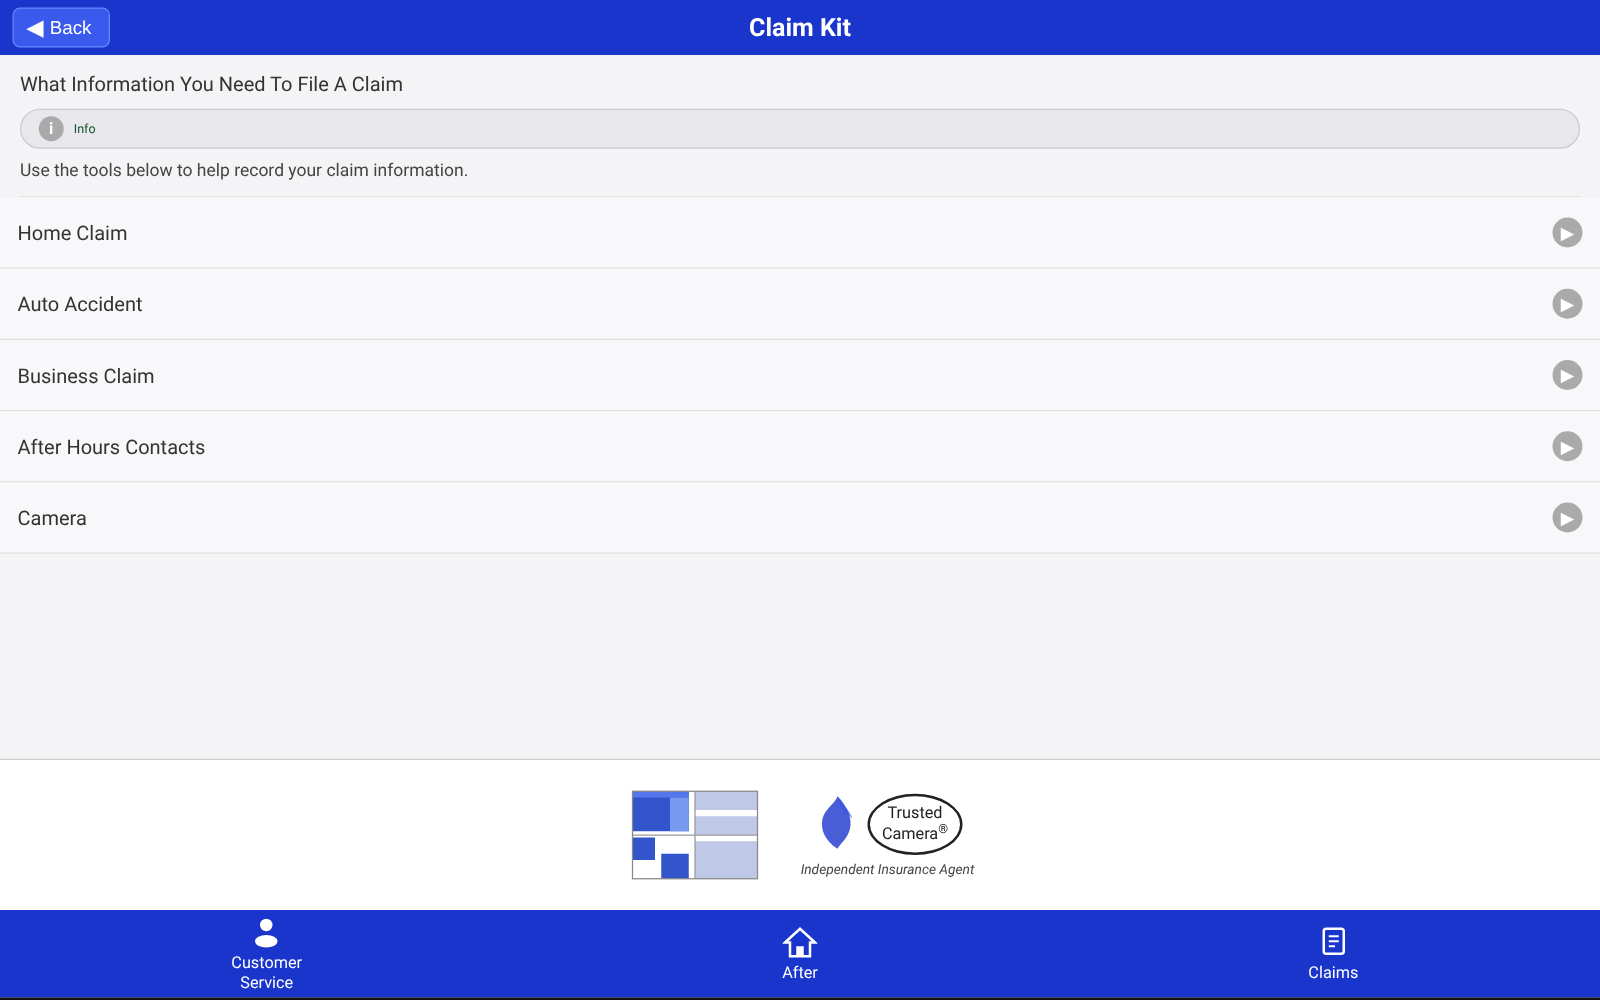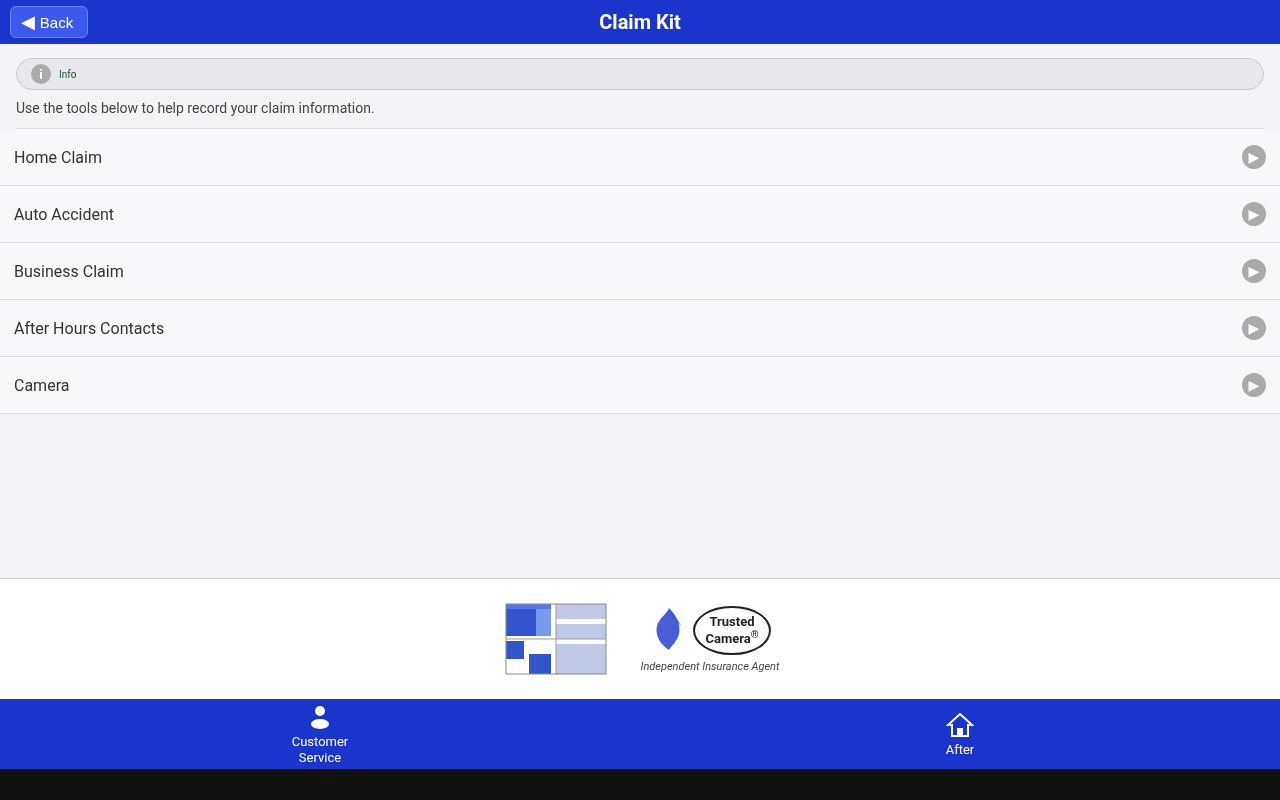"What Information You Need To" div.page-title { html: none -> <div>What Information You Need To File A Claim</div> }
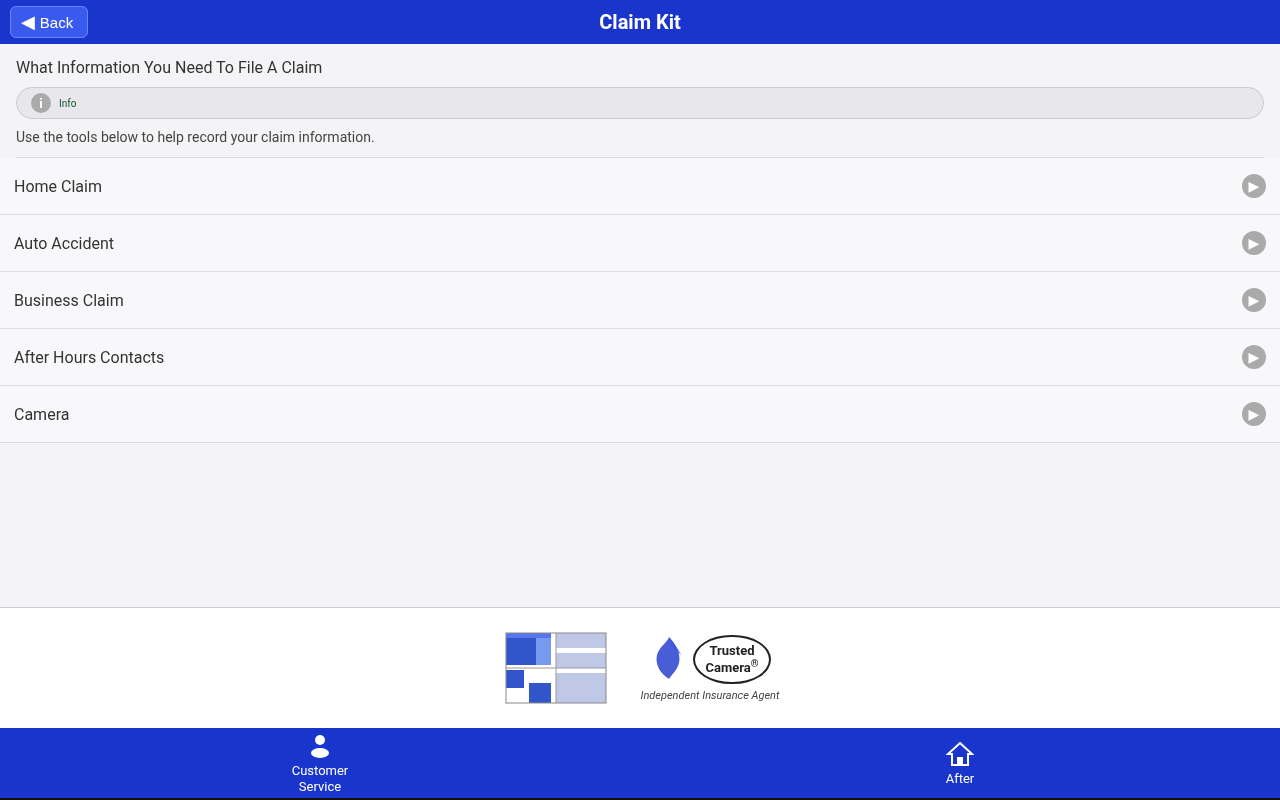"Trusted" .trusted-text { font-weight: bold -> normal }
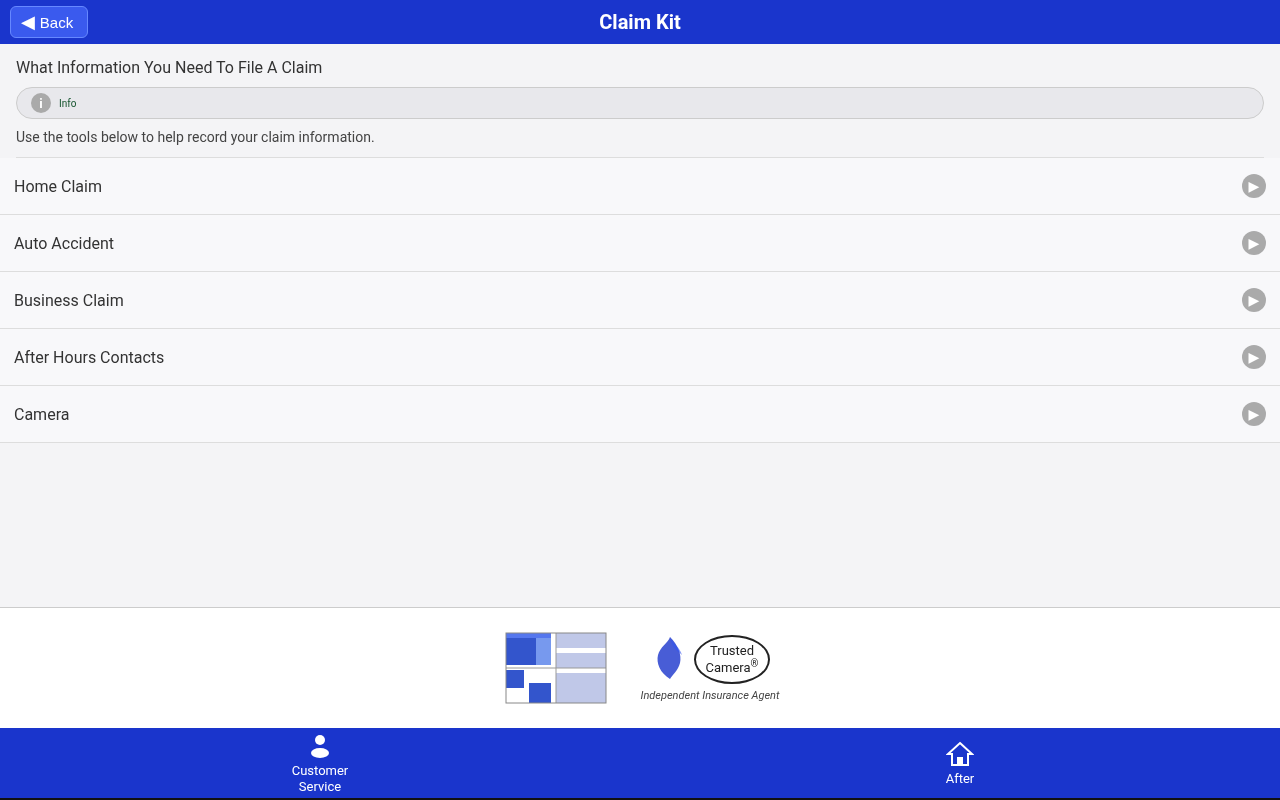"Claims" div.nav-item { html: none -> <div> <svg> <rect></rect> <line></line> <line></line> <line></line> </svg> <span>Claims</span> </div> }
